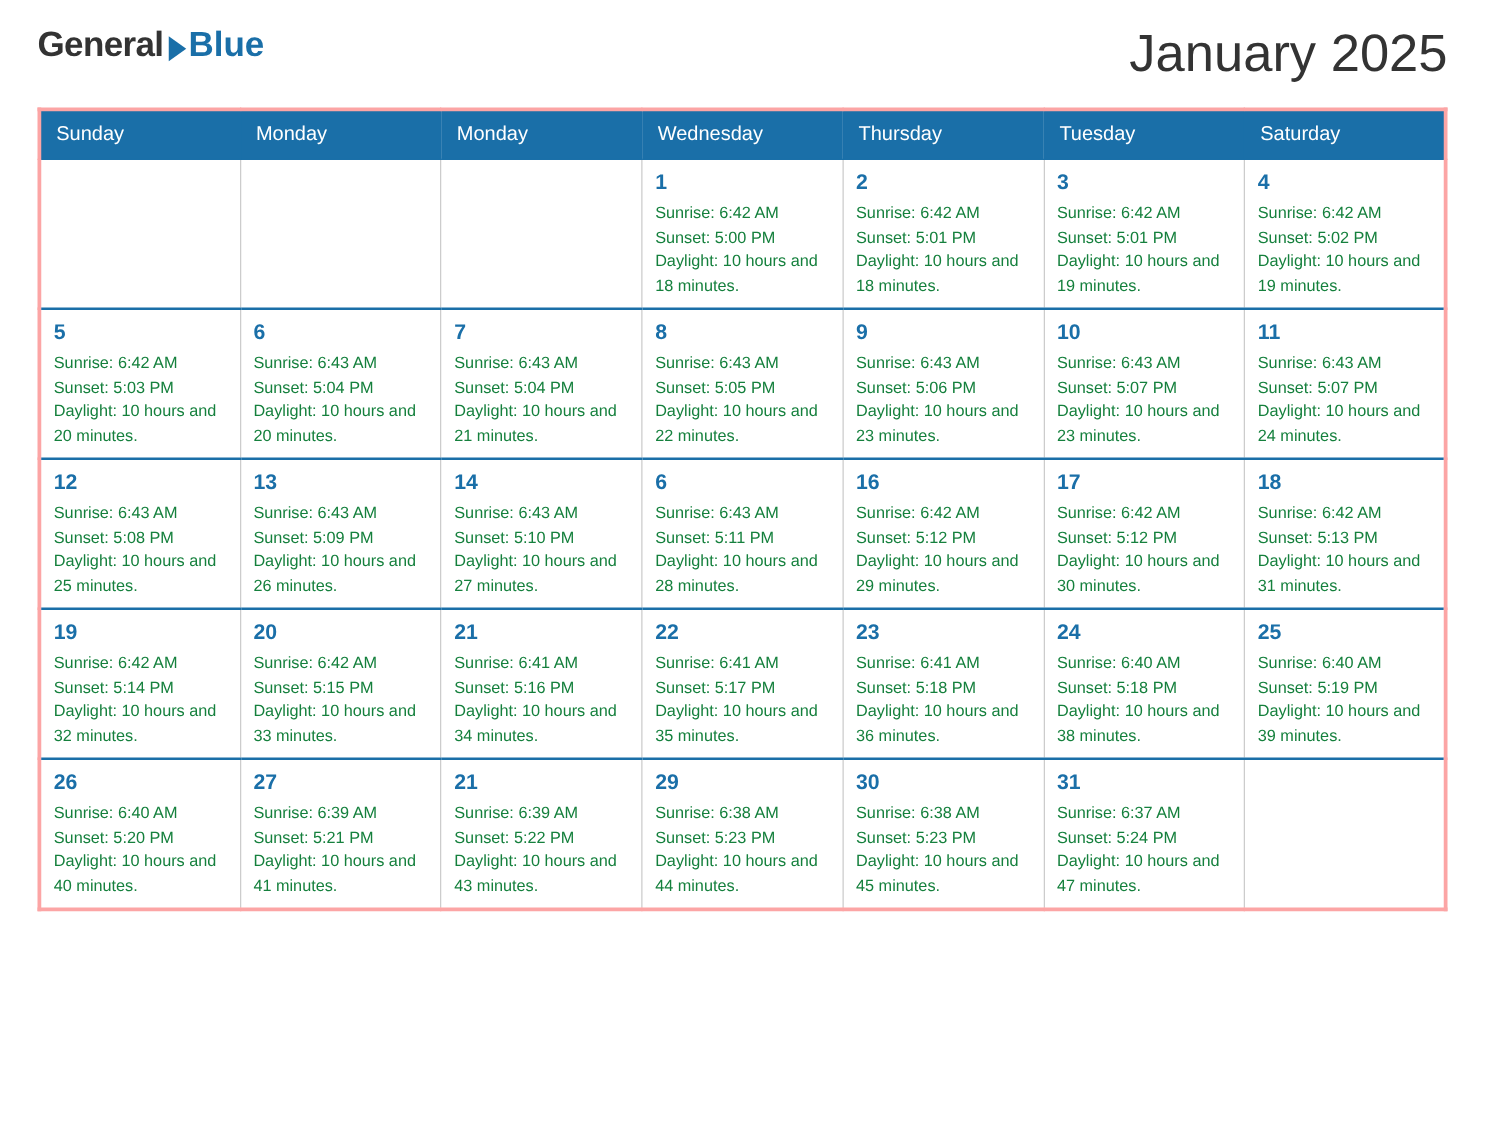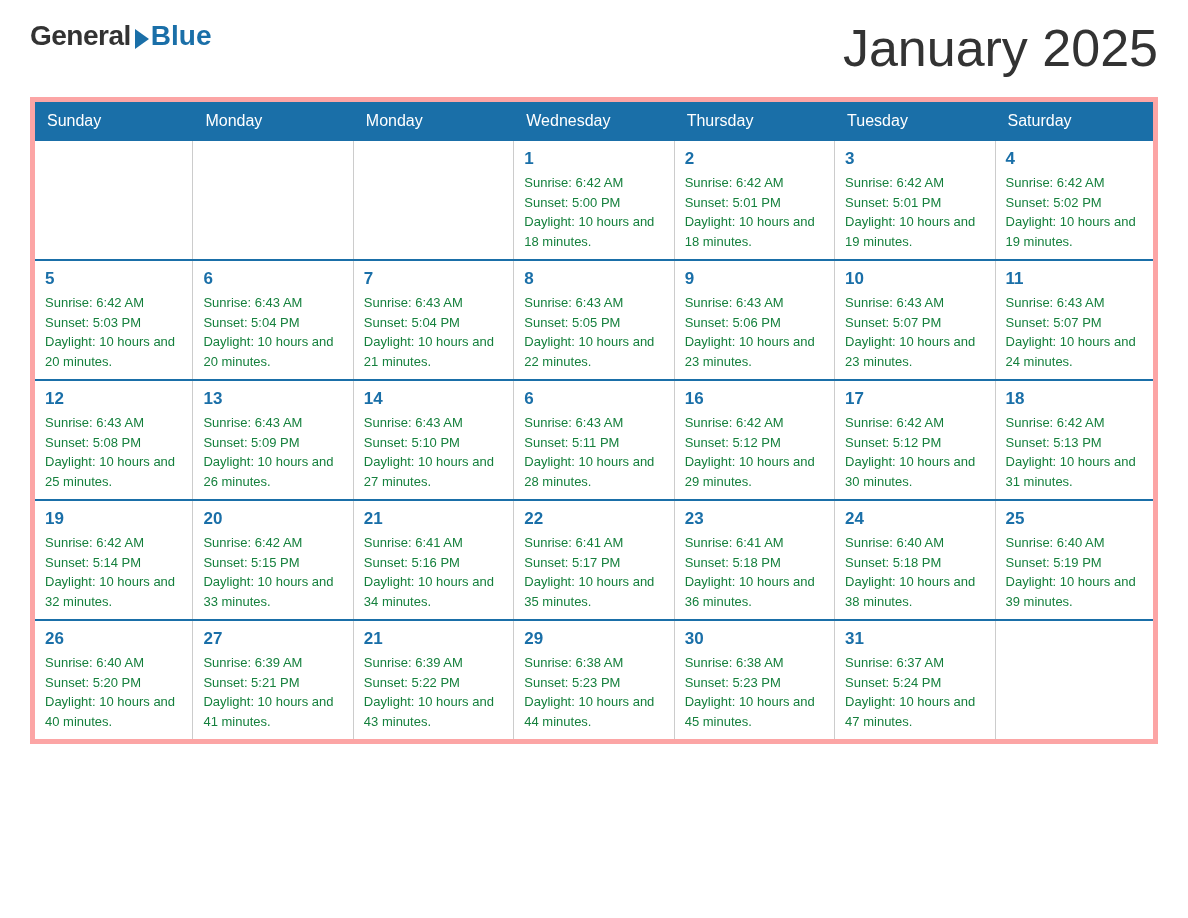"January 2025" .title-block h1 { font-size: 52px -> 42px }
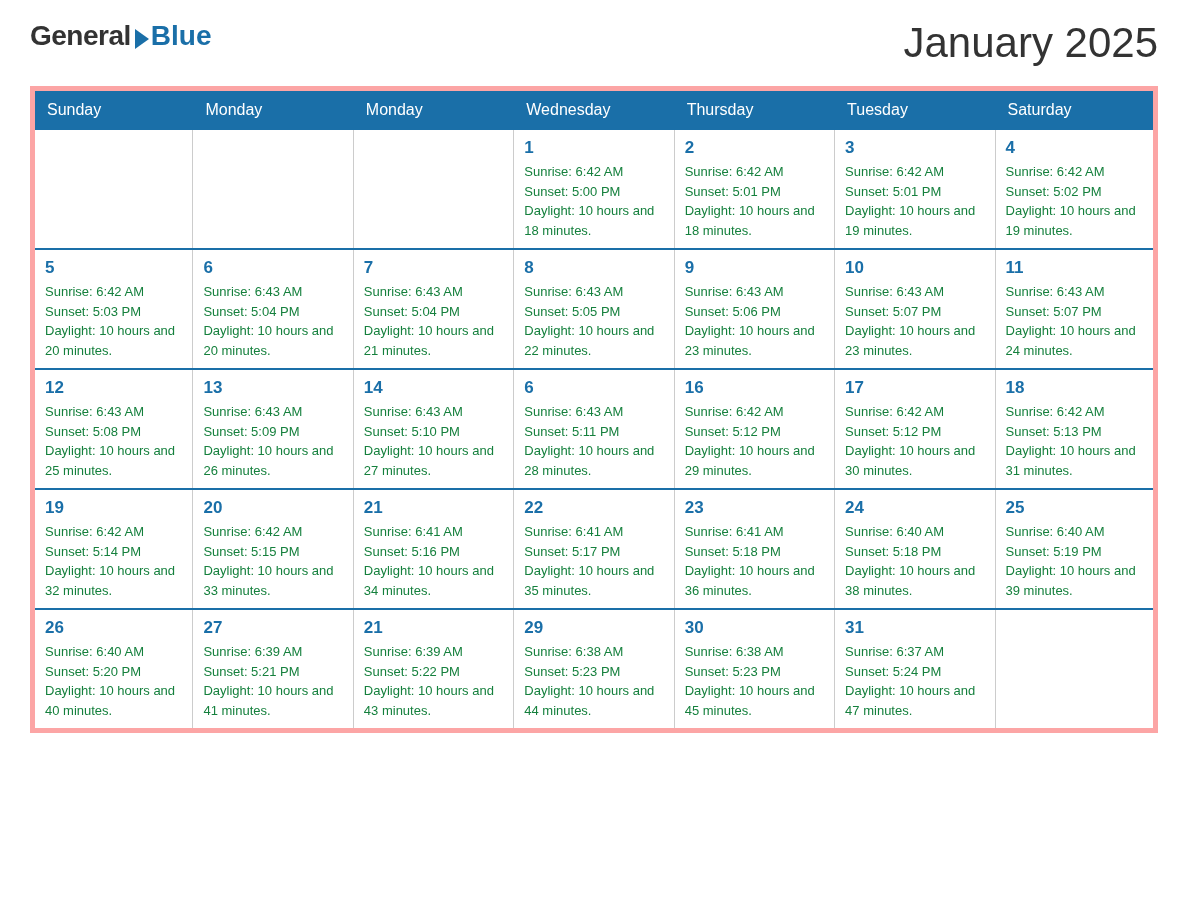"Sunday" .calendar-table { border: 5px solid #fca5a5 -> 3px solid #fca5a5 }
